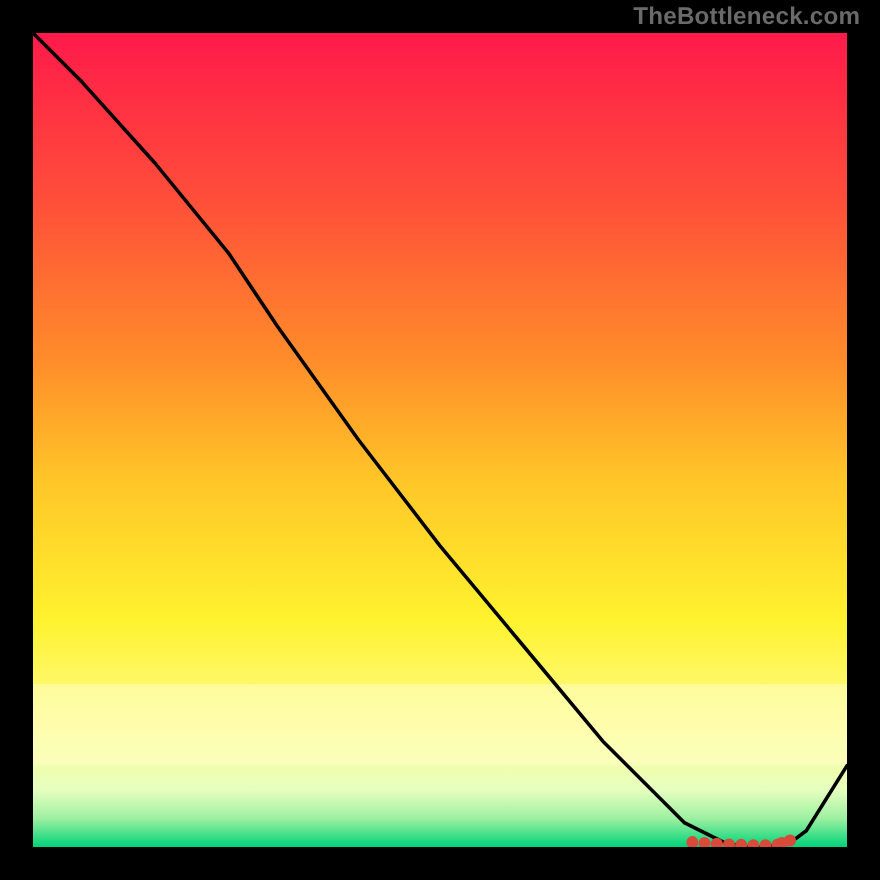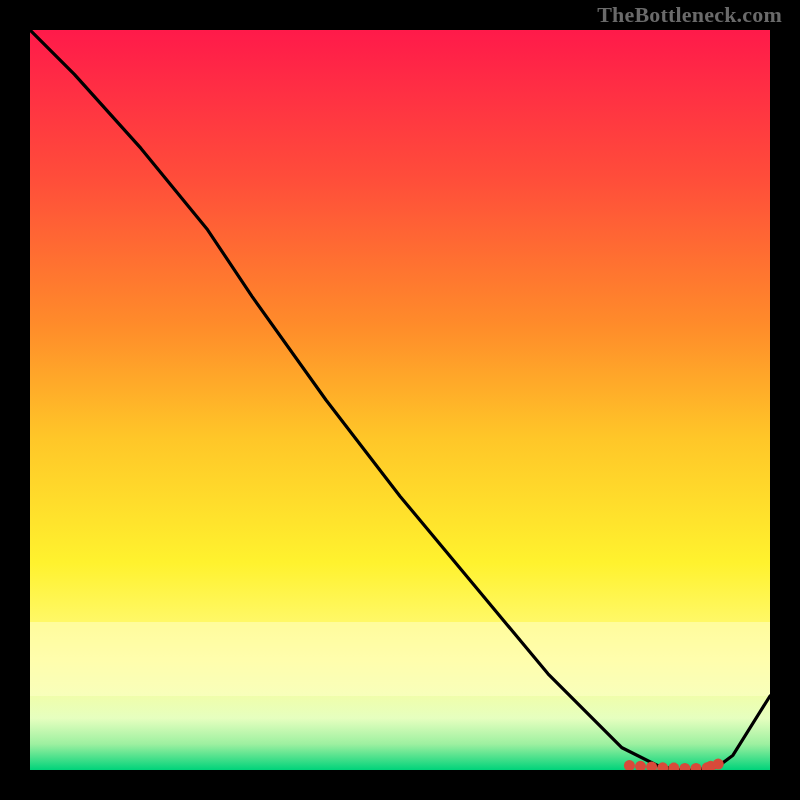"TheBottleneck.com" .outer { font-family: Liberation Serif, serif -> none }
